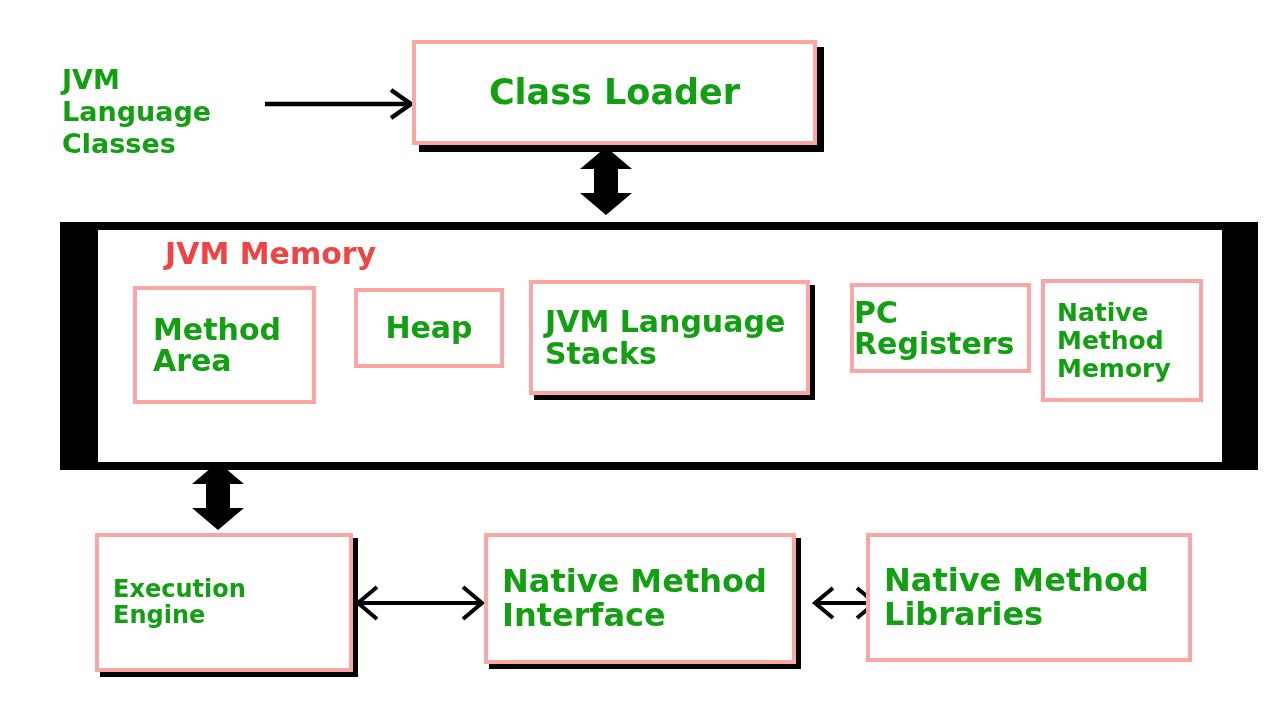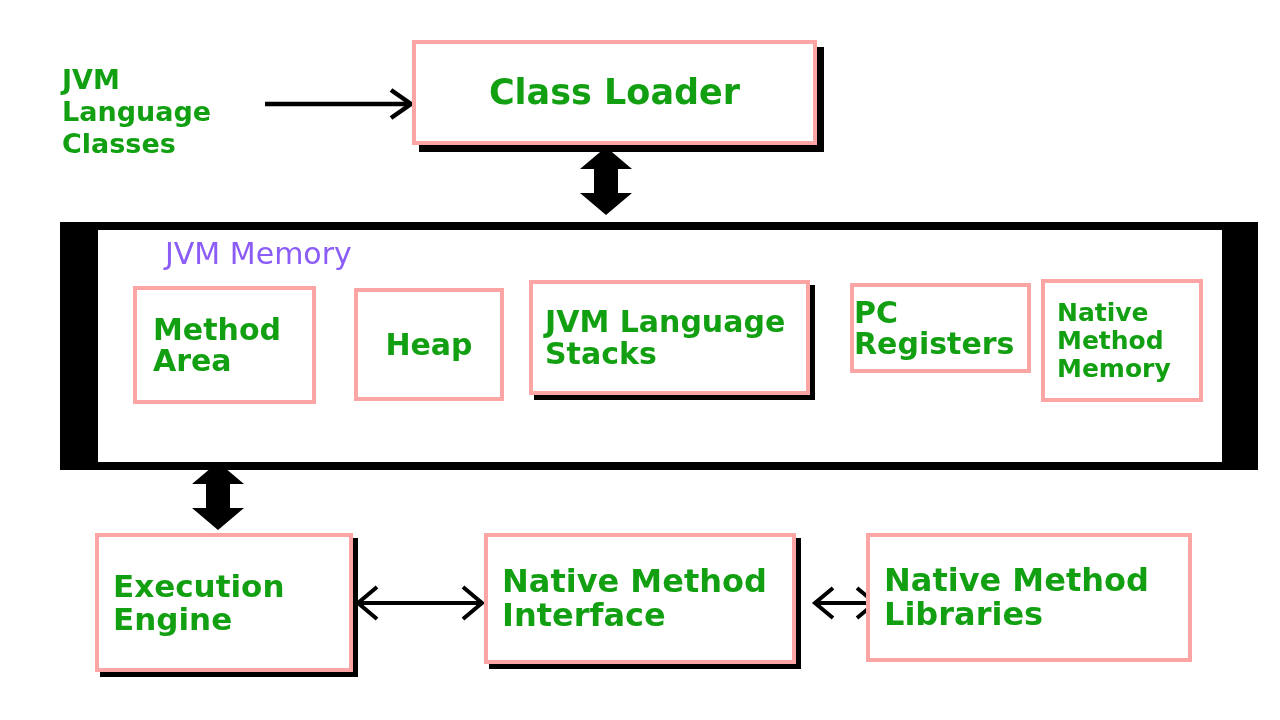"JVM Memory" #jvm-memory-title { color: #8b5cf6 -> #ef4444; font-weight: 400 -> 700 }
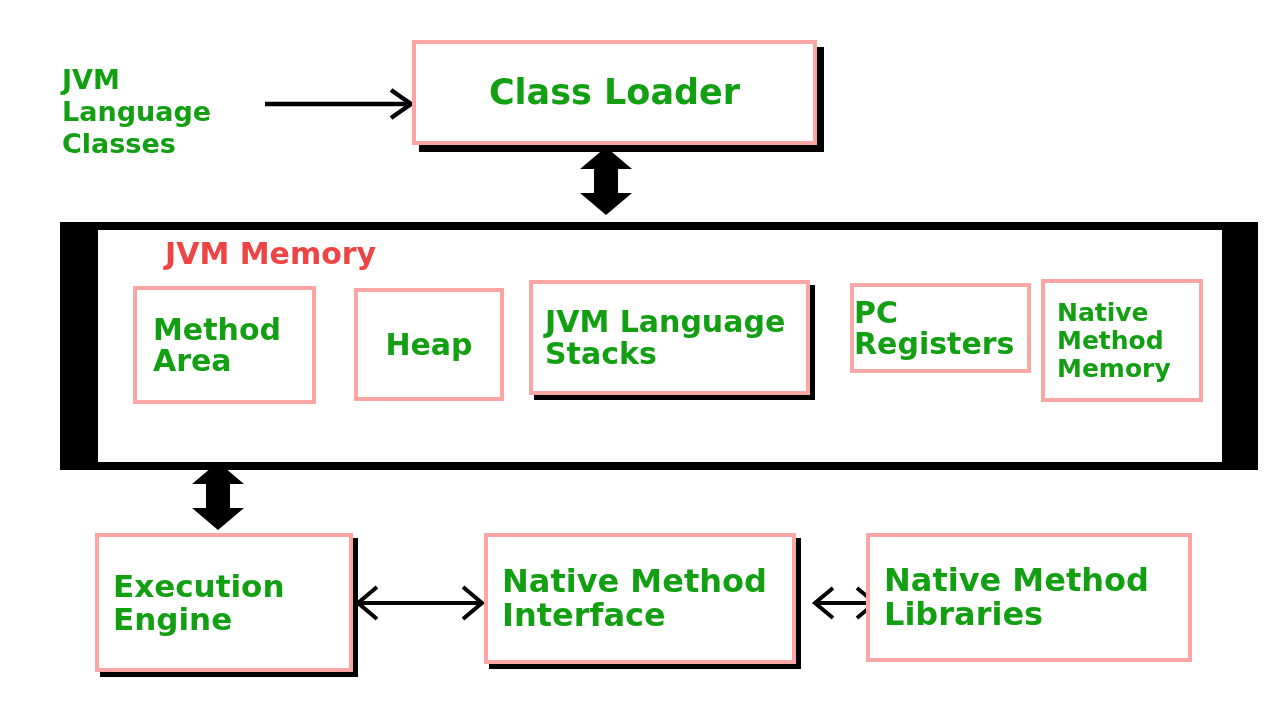"Heap" div.box { height: 113px -> 80px }
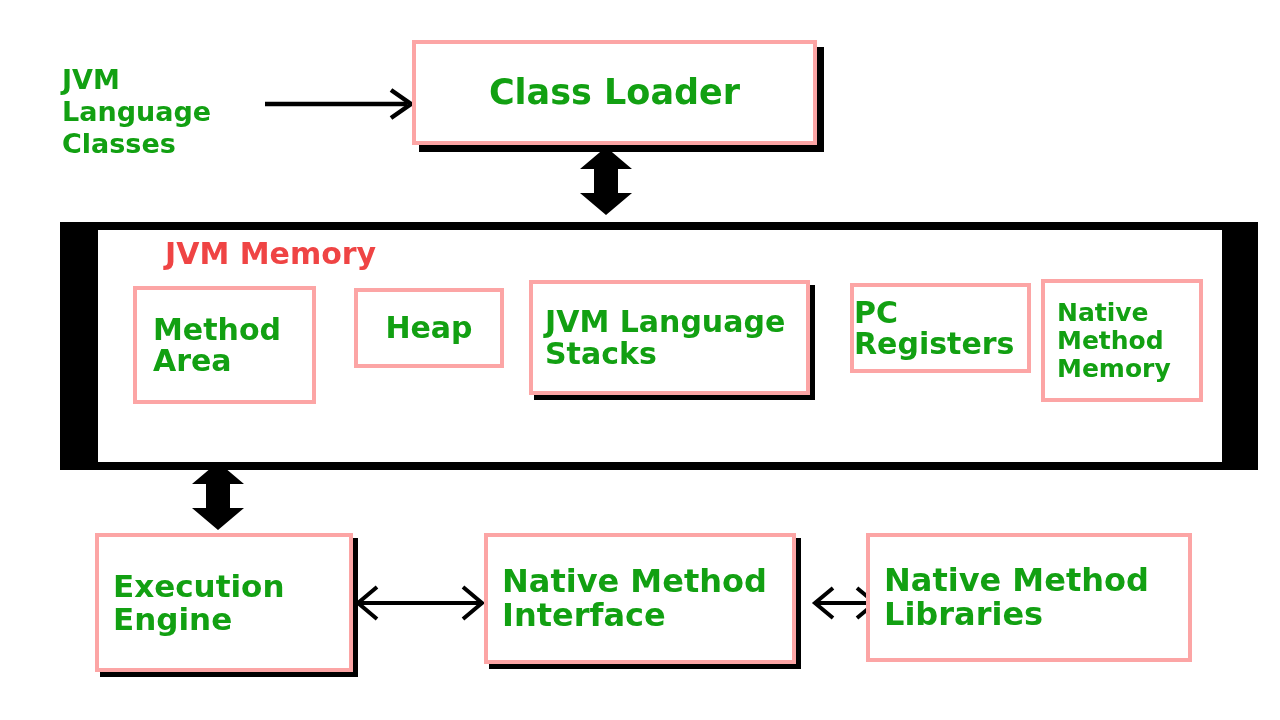"Execution" div.box { font-size: 31px -> 24px }
